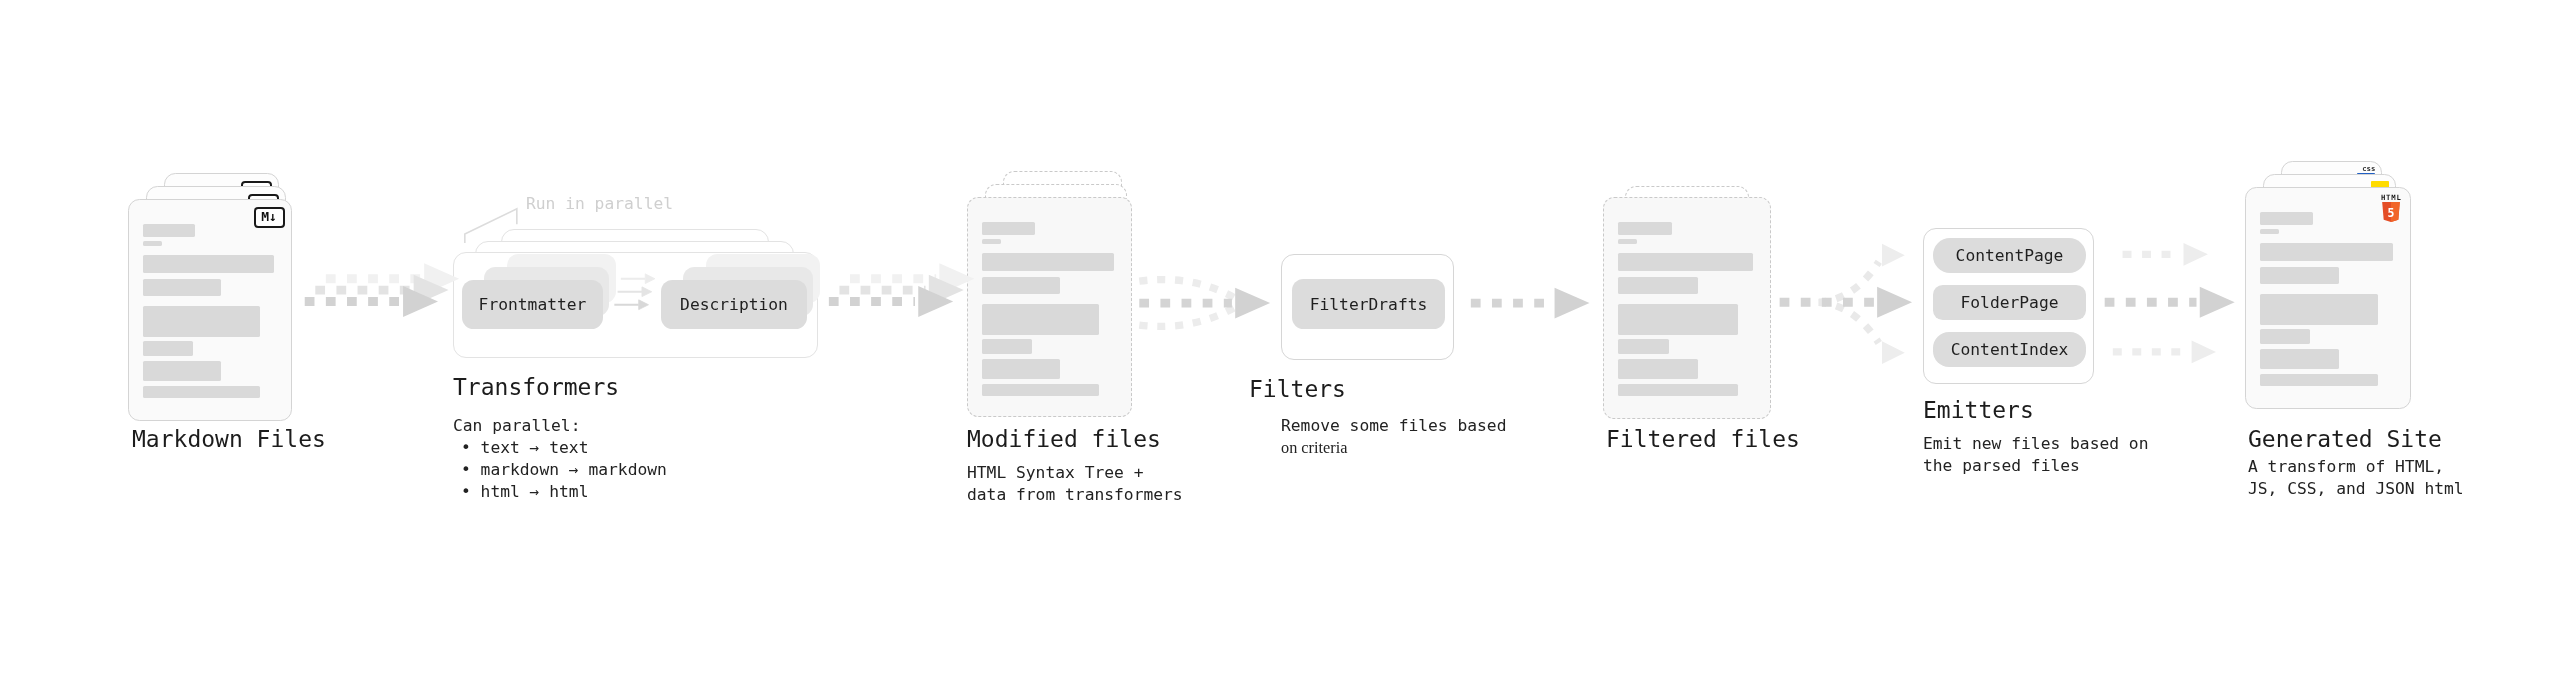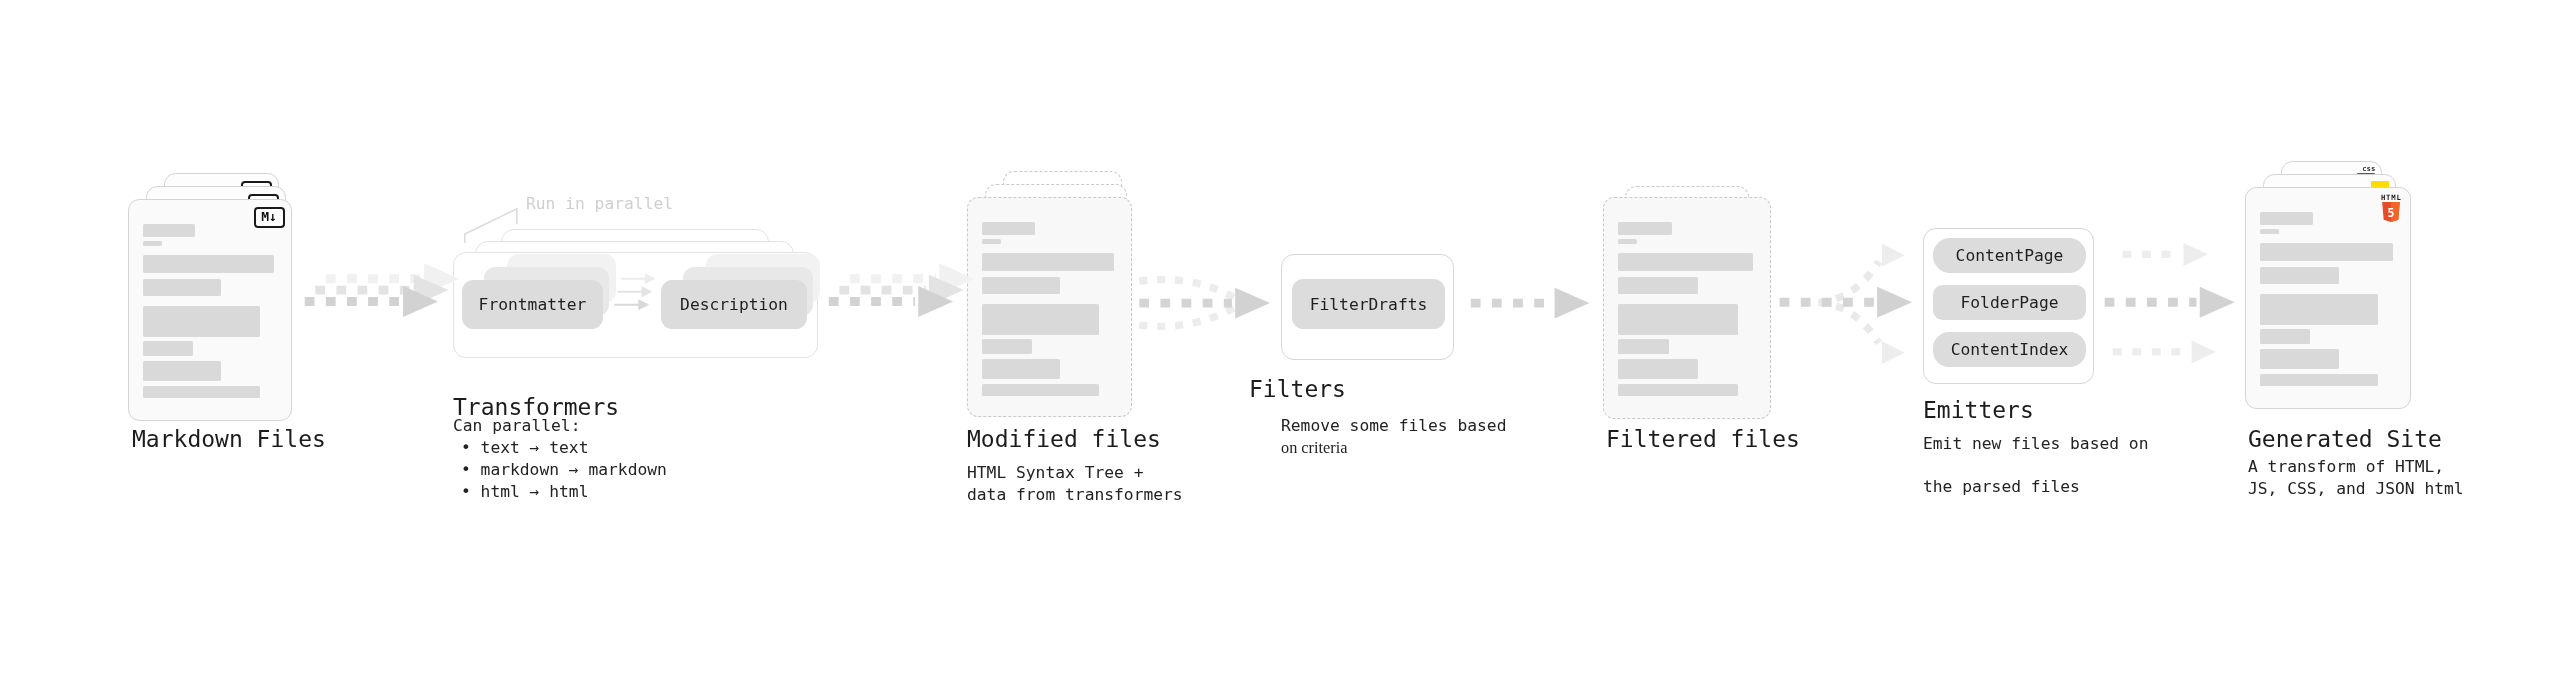"Transformers" div.stage-title { top: 396px -> 376px }
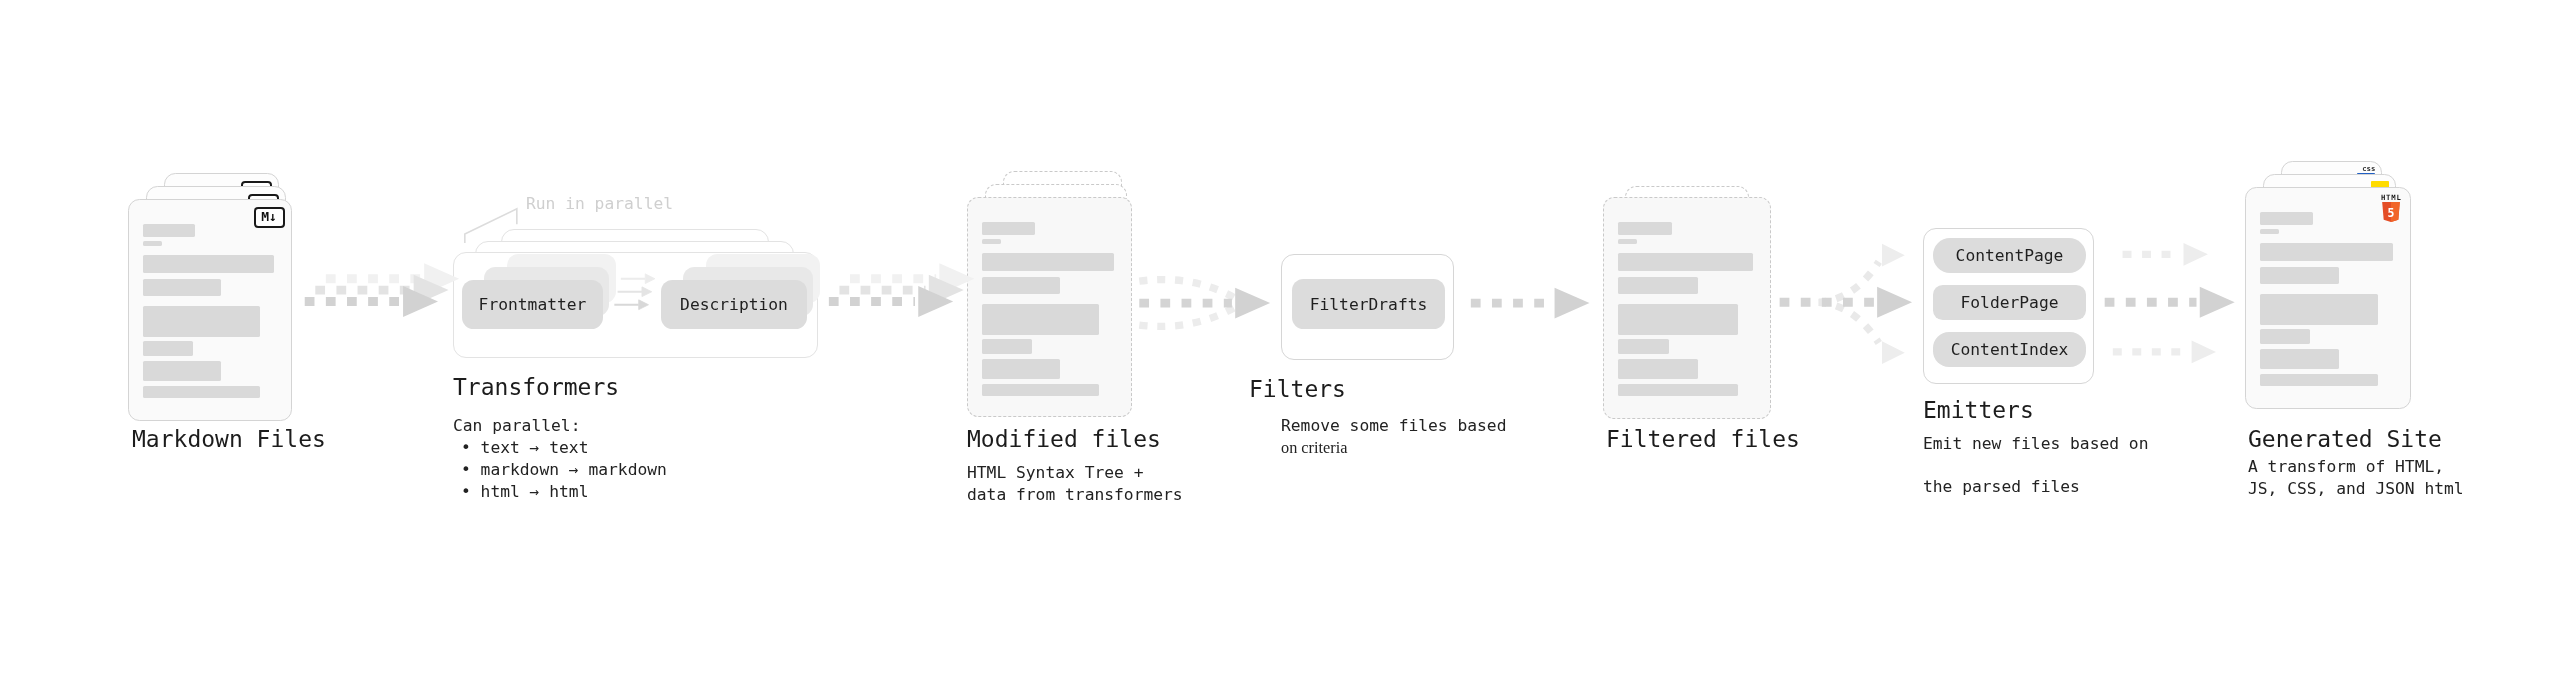"the parsed files" div.body-line { margin-top: 21px -> none }
